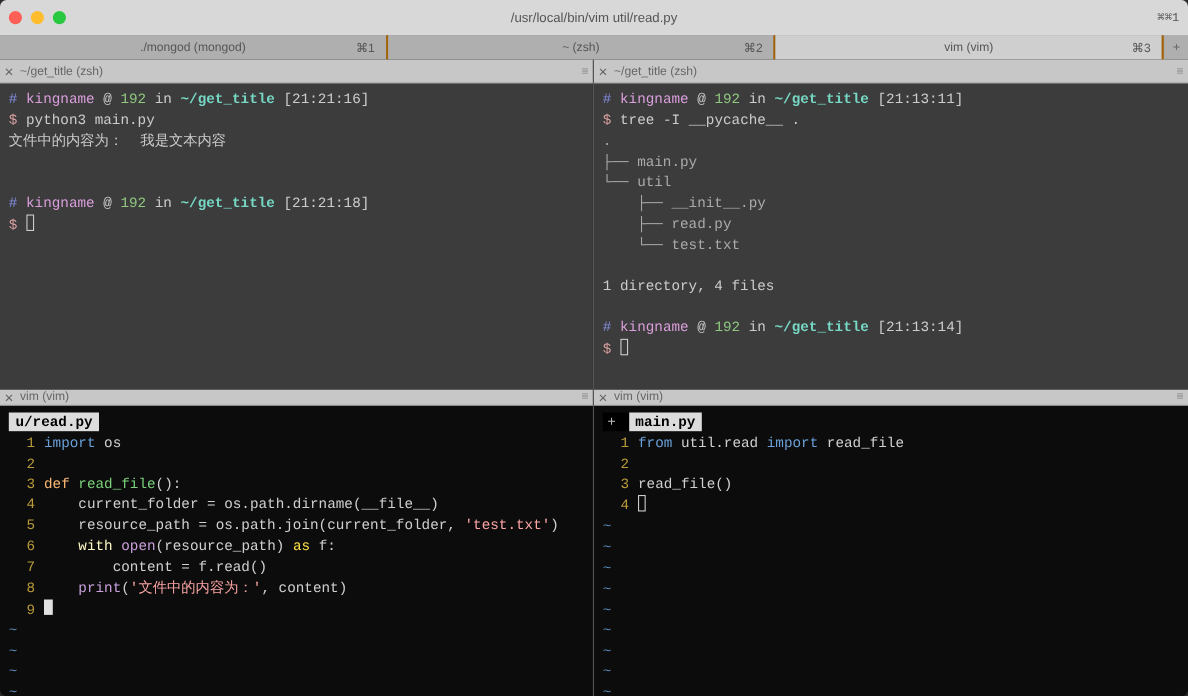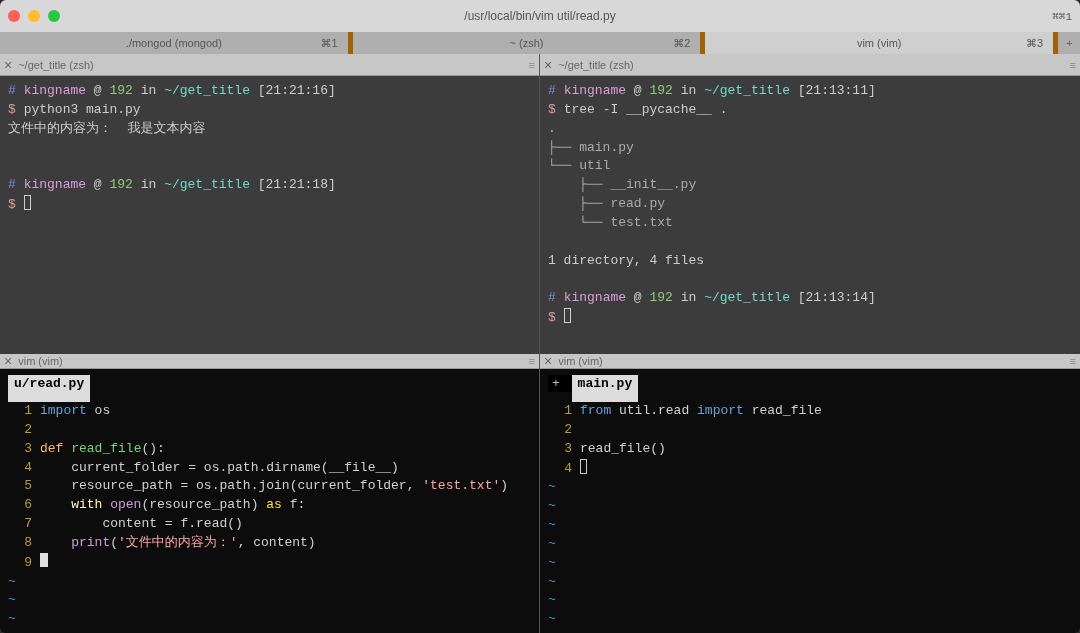"./mongod (mongod)" .tab { border-right: 5px solid #a16207 -> 2px solid #a16207 }
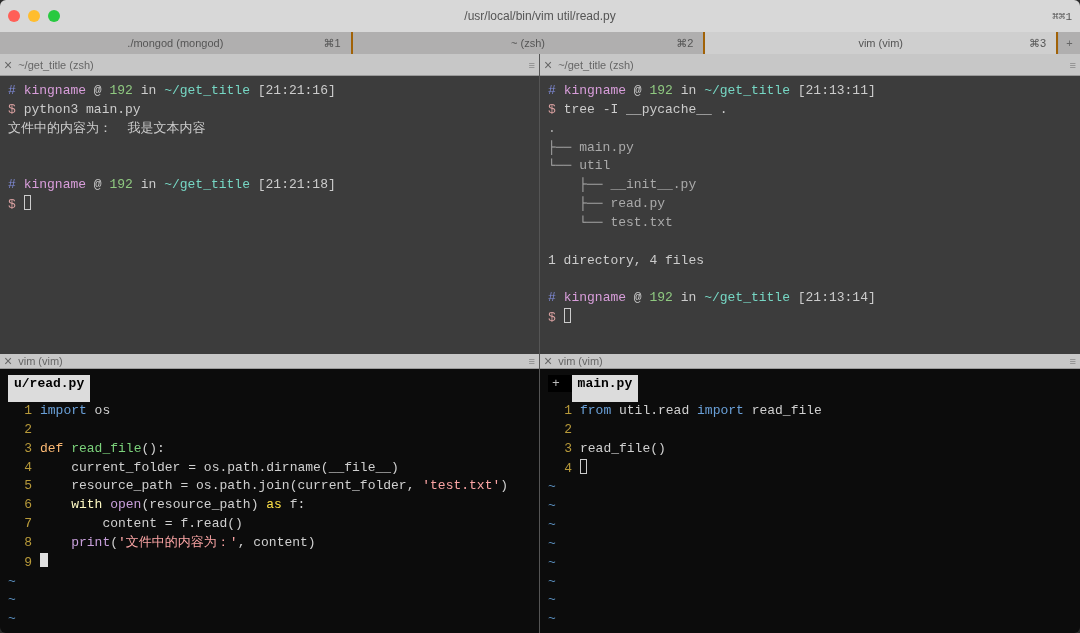"~/get_title" .pr-path { font-weight: normal -> bold }
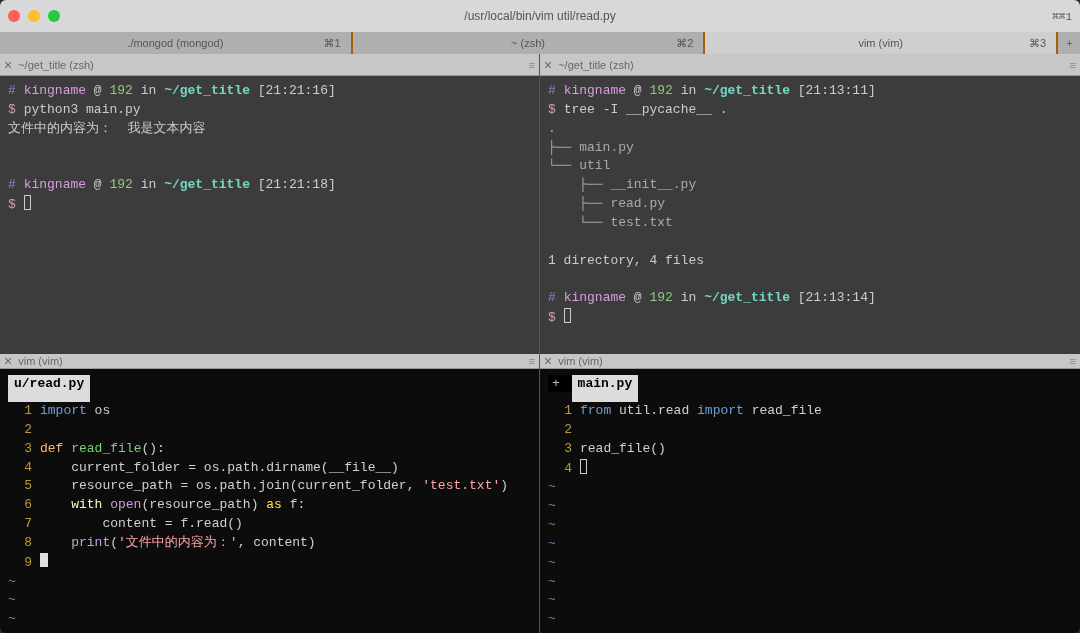"u/read.py" .vim-file-tab { height: 27px -> 17px }
